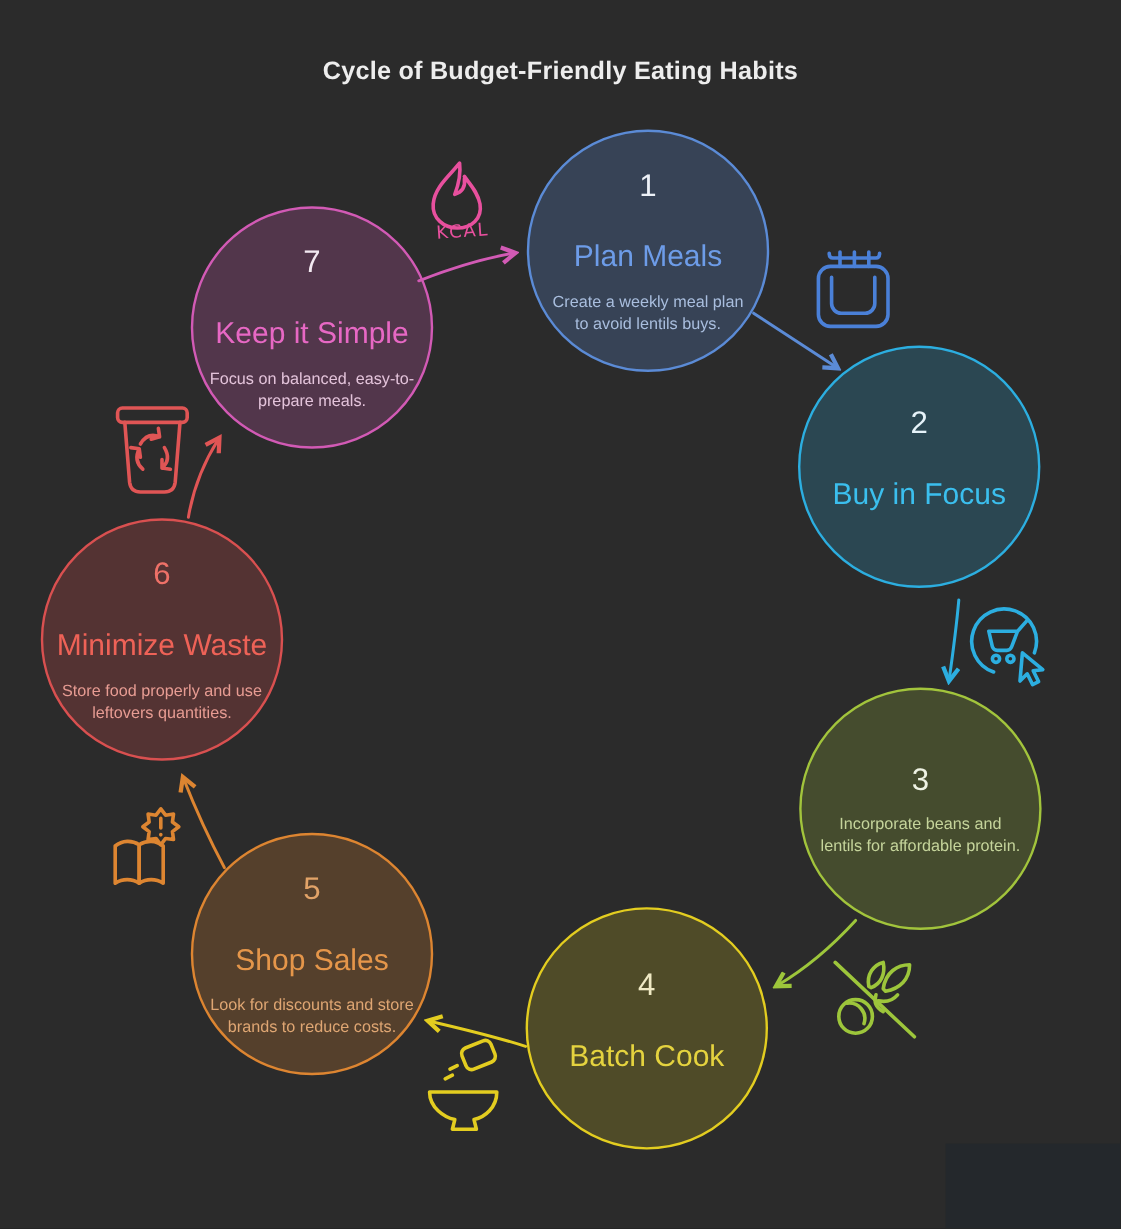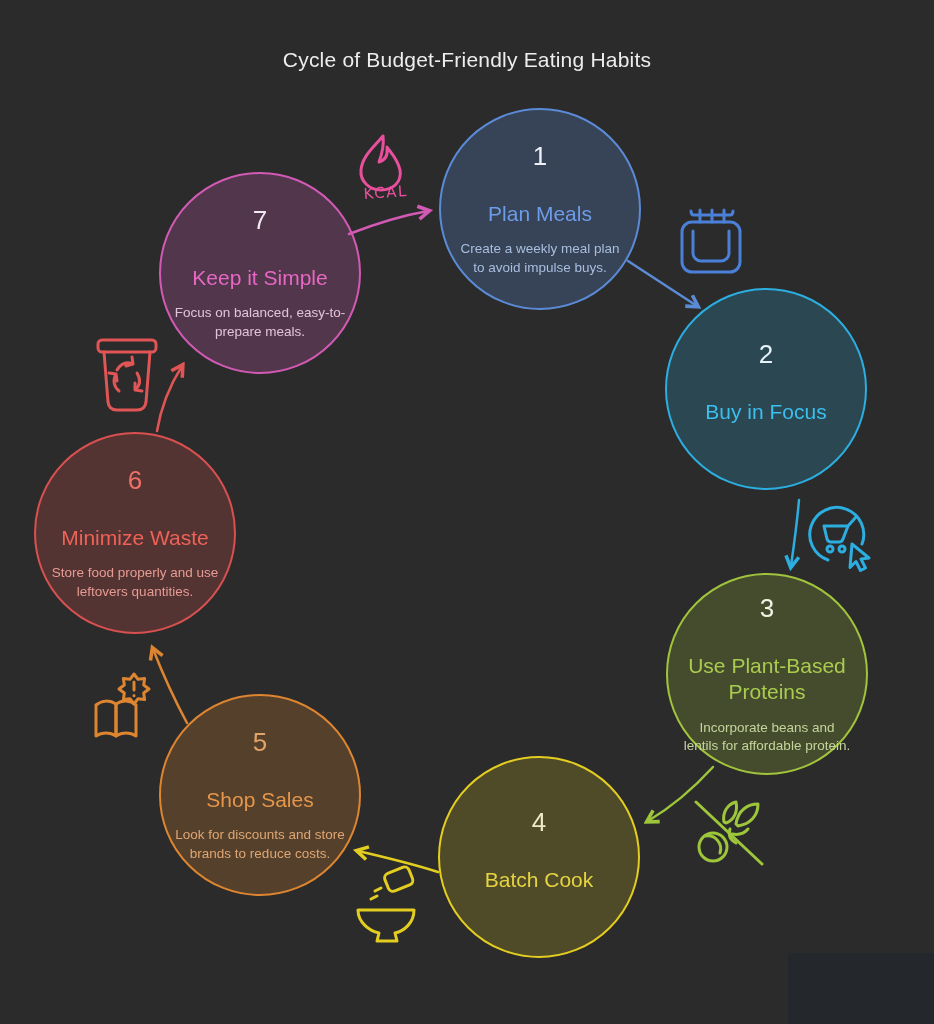"Cycle of Budget-Friendly Eating Habits" .diagram-title { font-weight: normal -> bold }
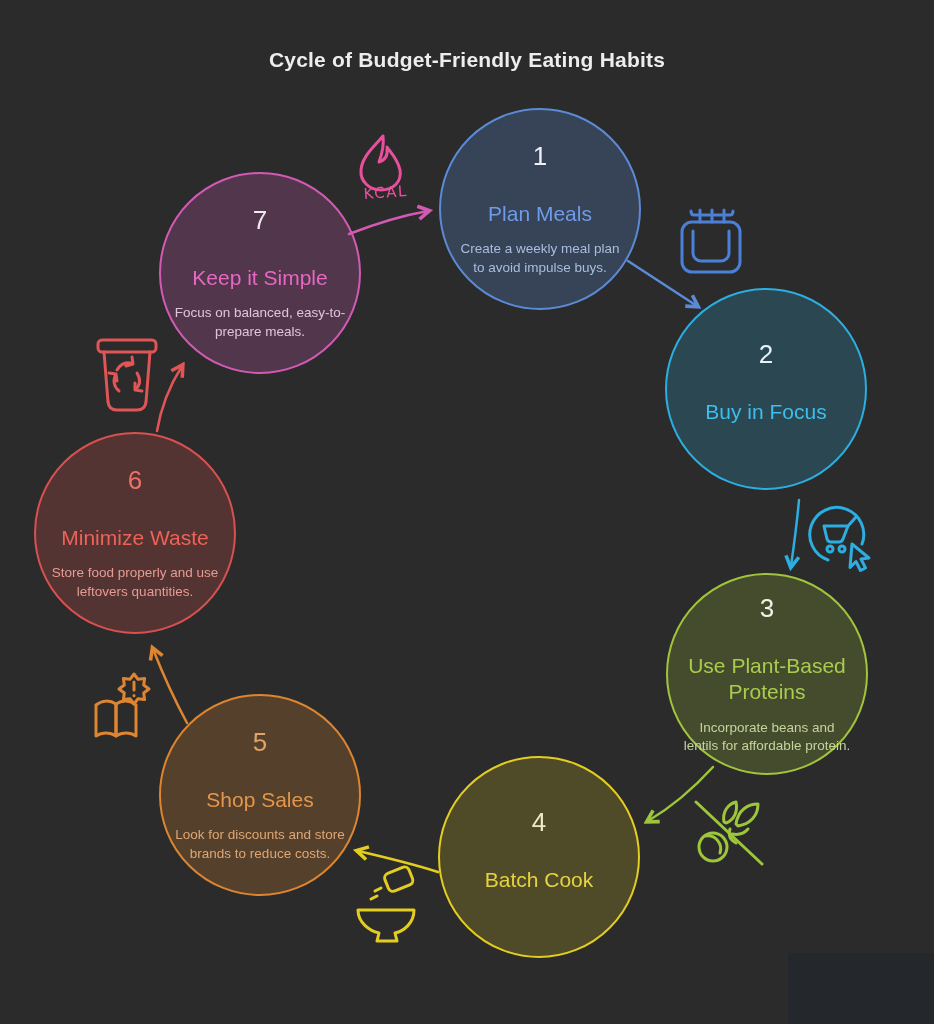"Plan Meals" .step-title { font-size: 21px -> 25px }
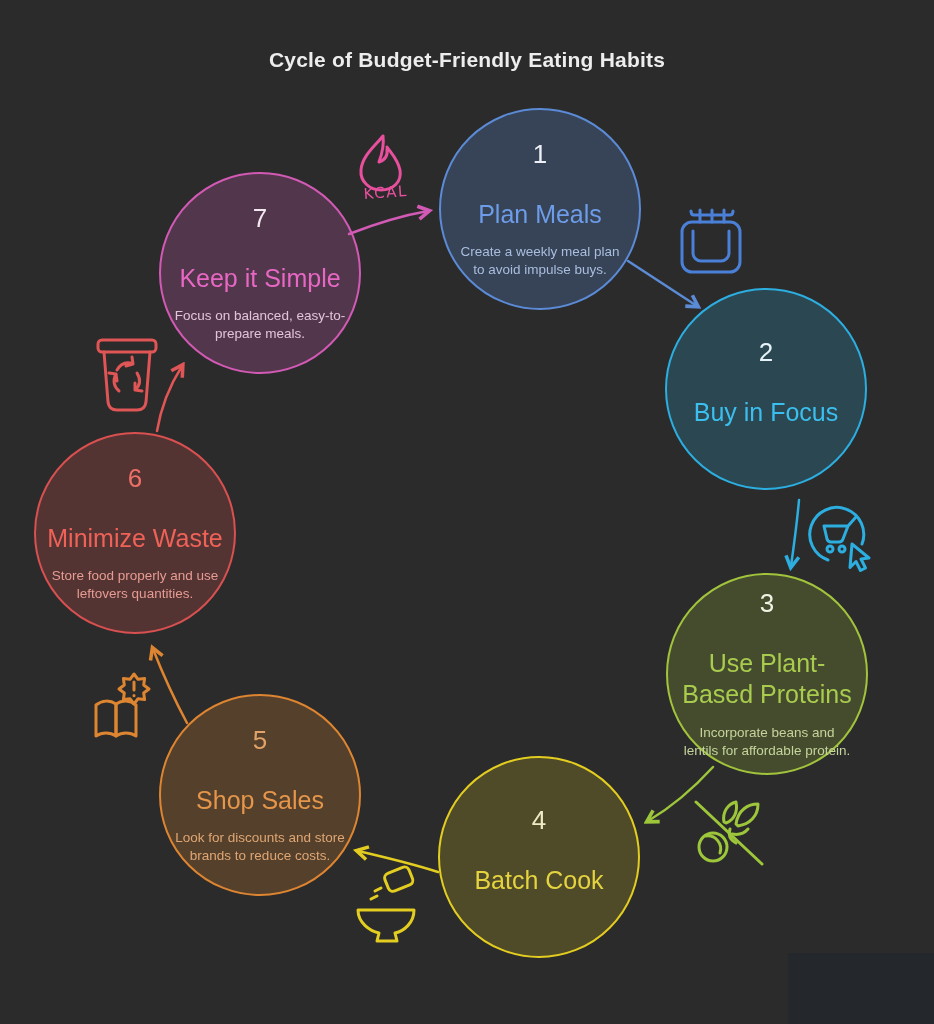"Create a weekly meal plan" div.step-desc { text: impulse -> lentils }
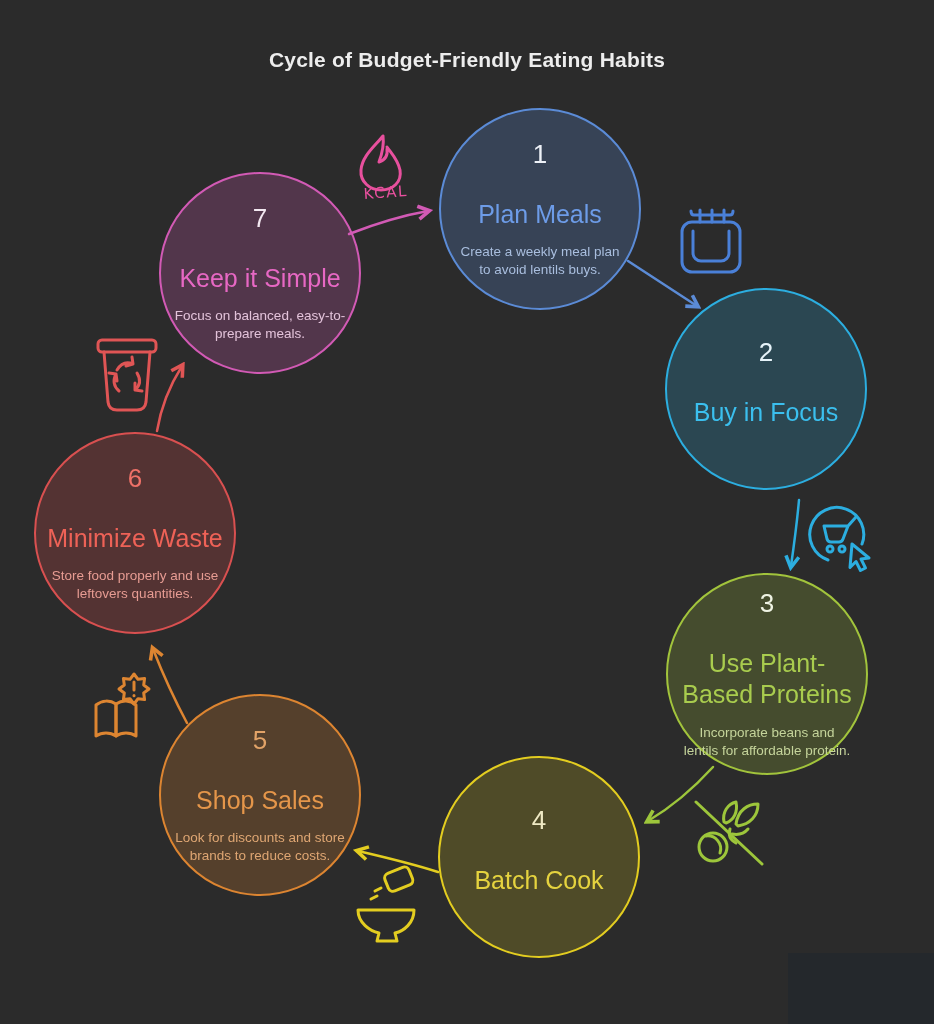"Use Plant-Based Proteins" div.step-title { html: <div>Use Plant-Based Proteins</div> -> none }
